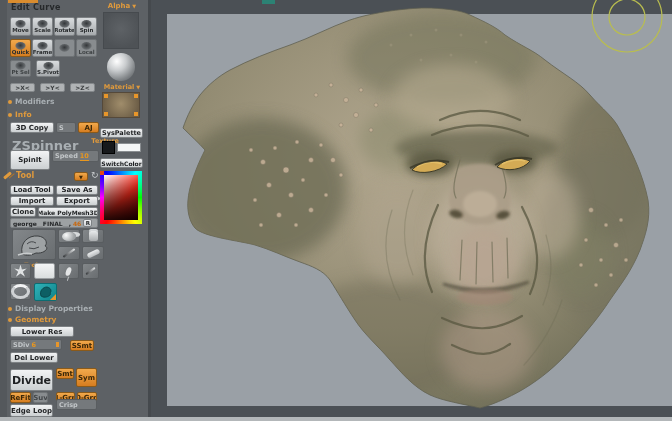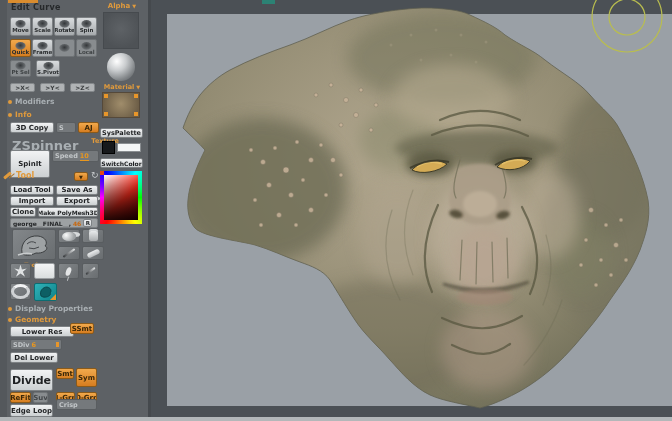"SpinIt" div.btn { height: 28px -> 20px }
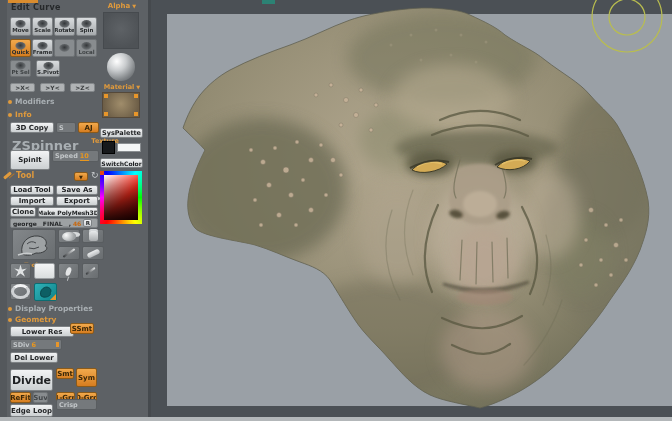"SSmt" div.btn { top: 323px -> 340px }
